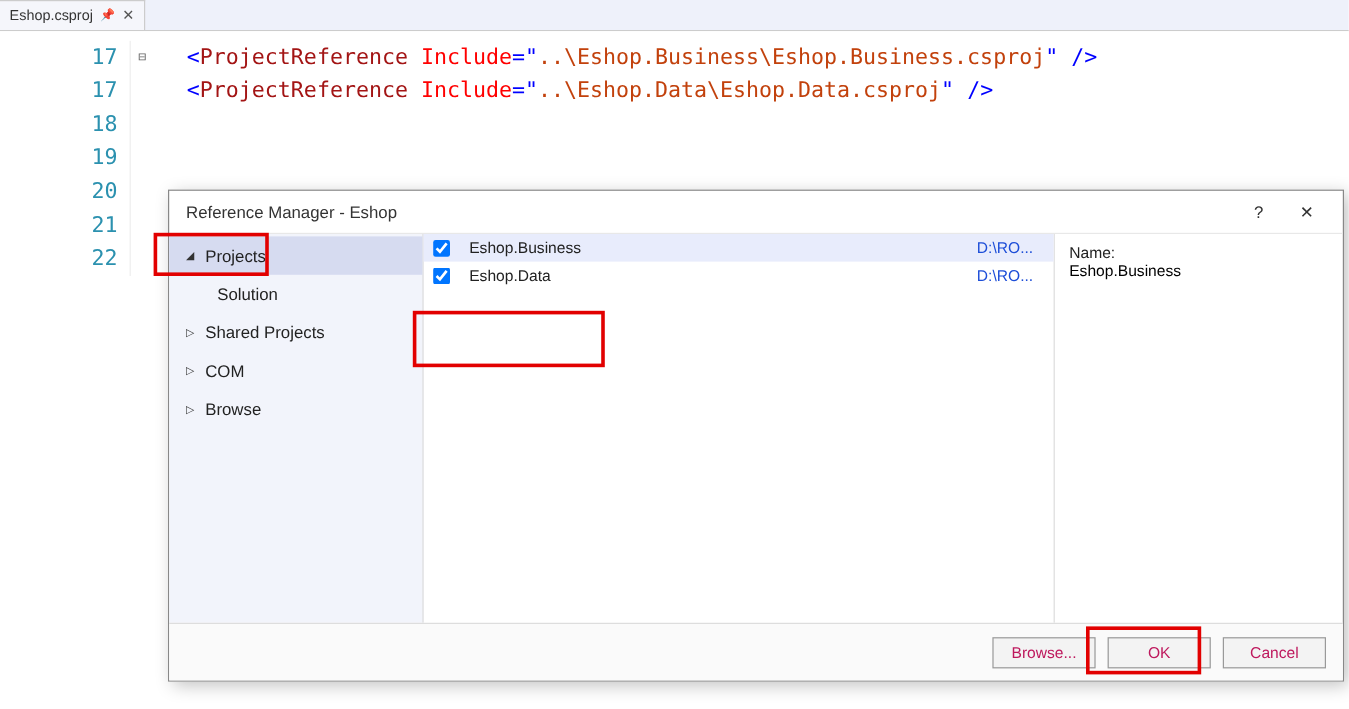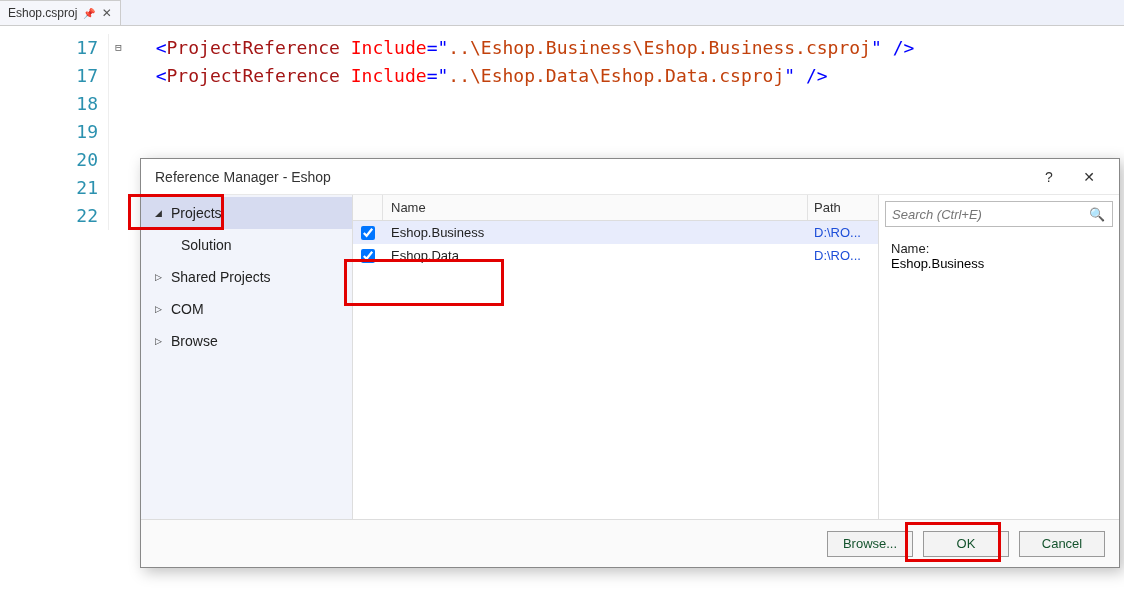"Name" div.list-header { html: <div> <div></div> <div>Name</div> <div>Path</div> </div> -> none }
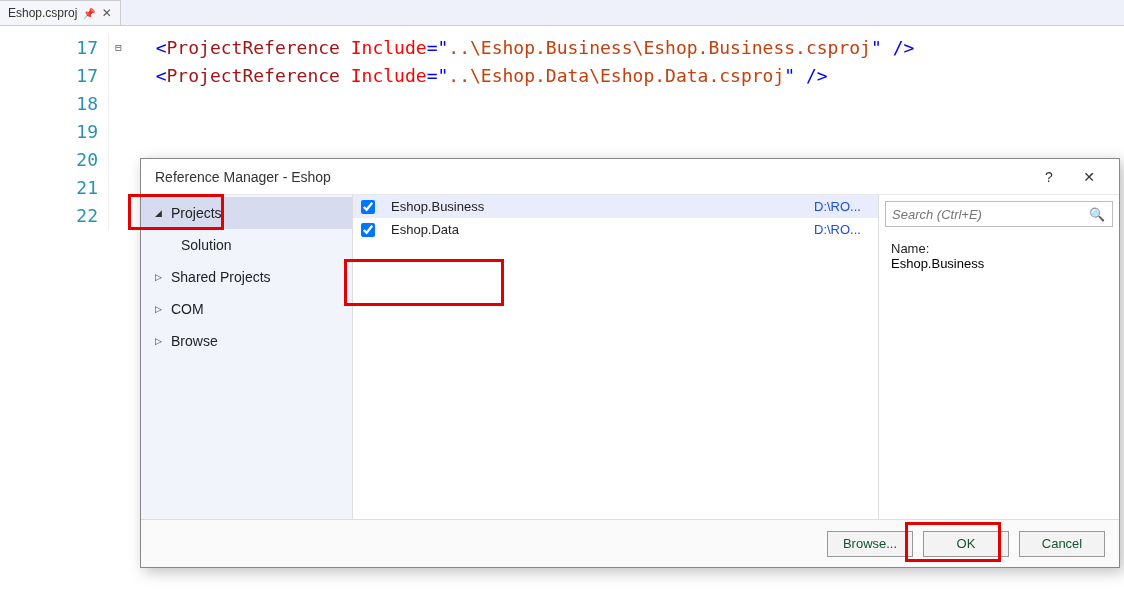"Search (Ctrl+E)" div.search-box { html: <div> <input> <span>🔍</span> </div> -> none }
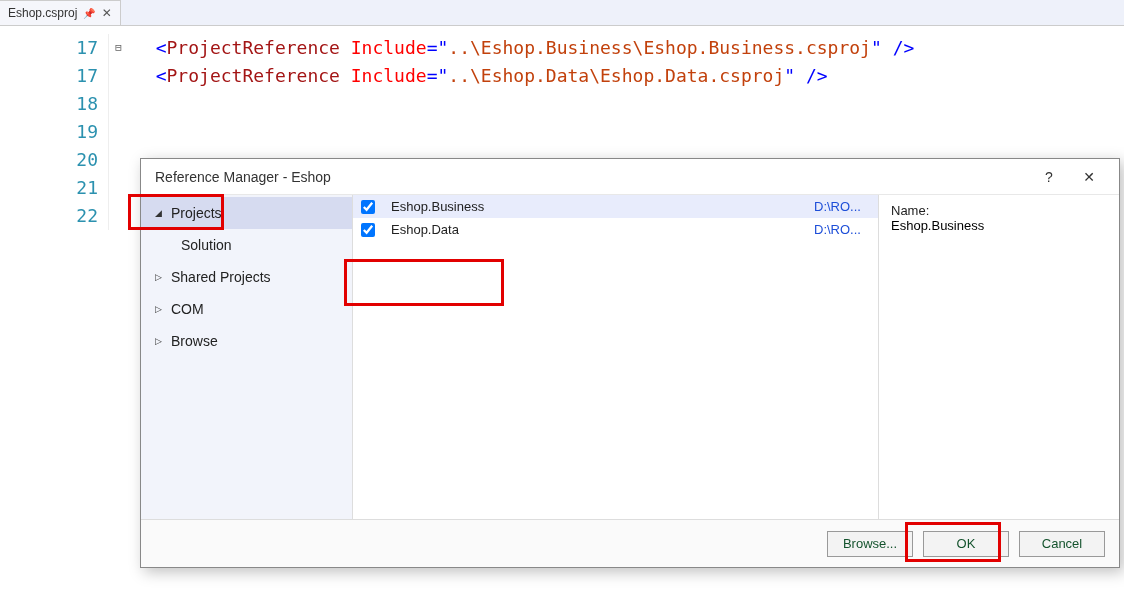"Browse..." .btn { color: #14532d -> #be185d }
